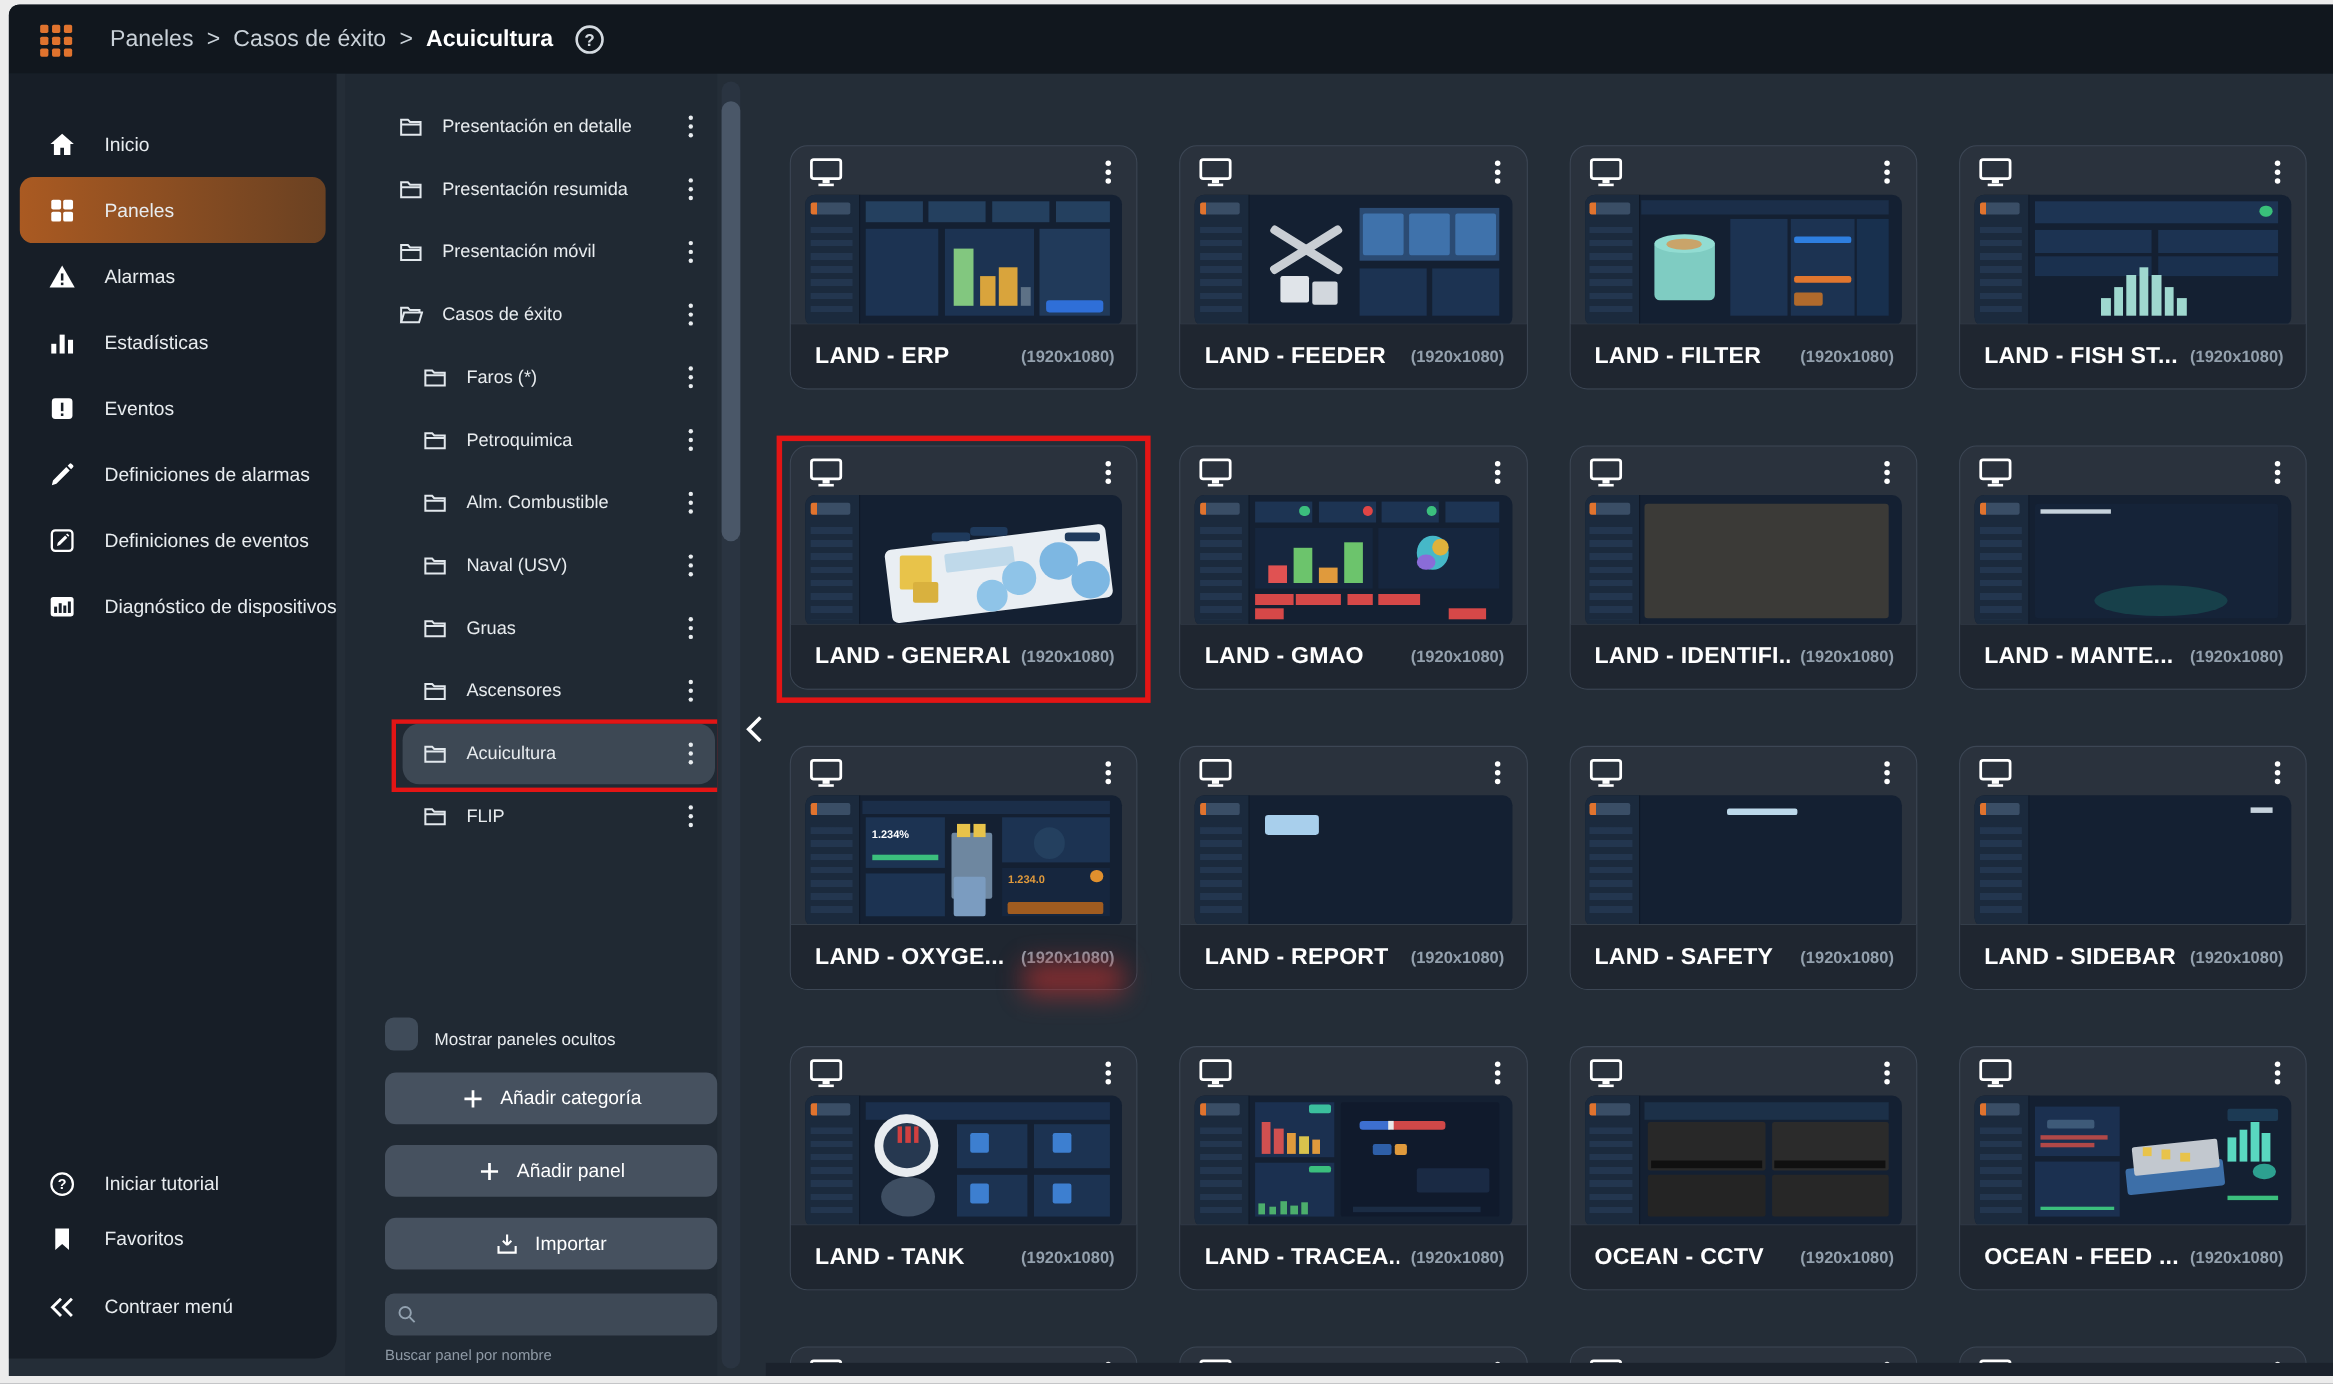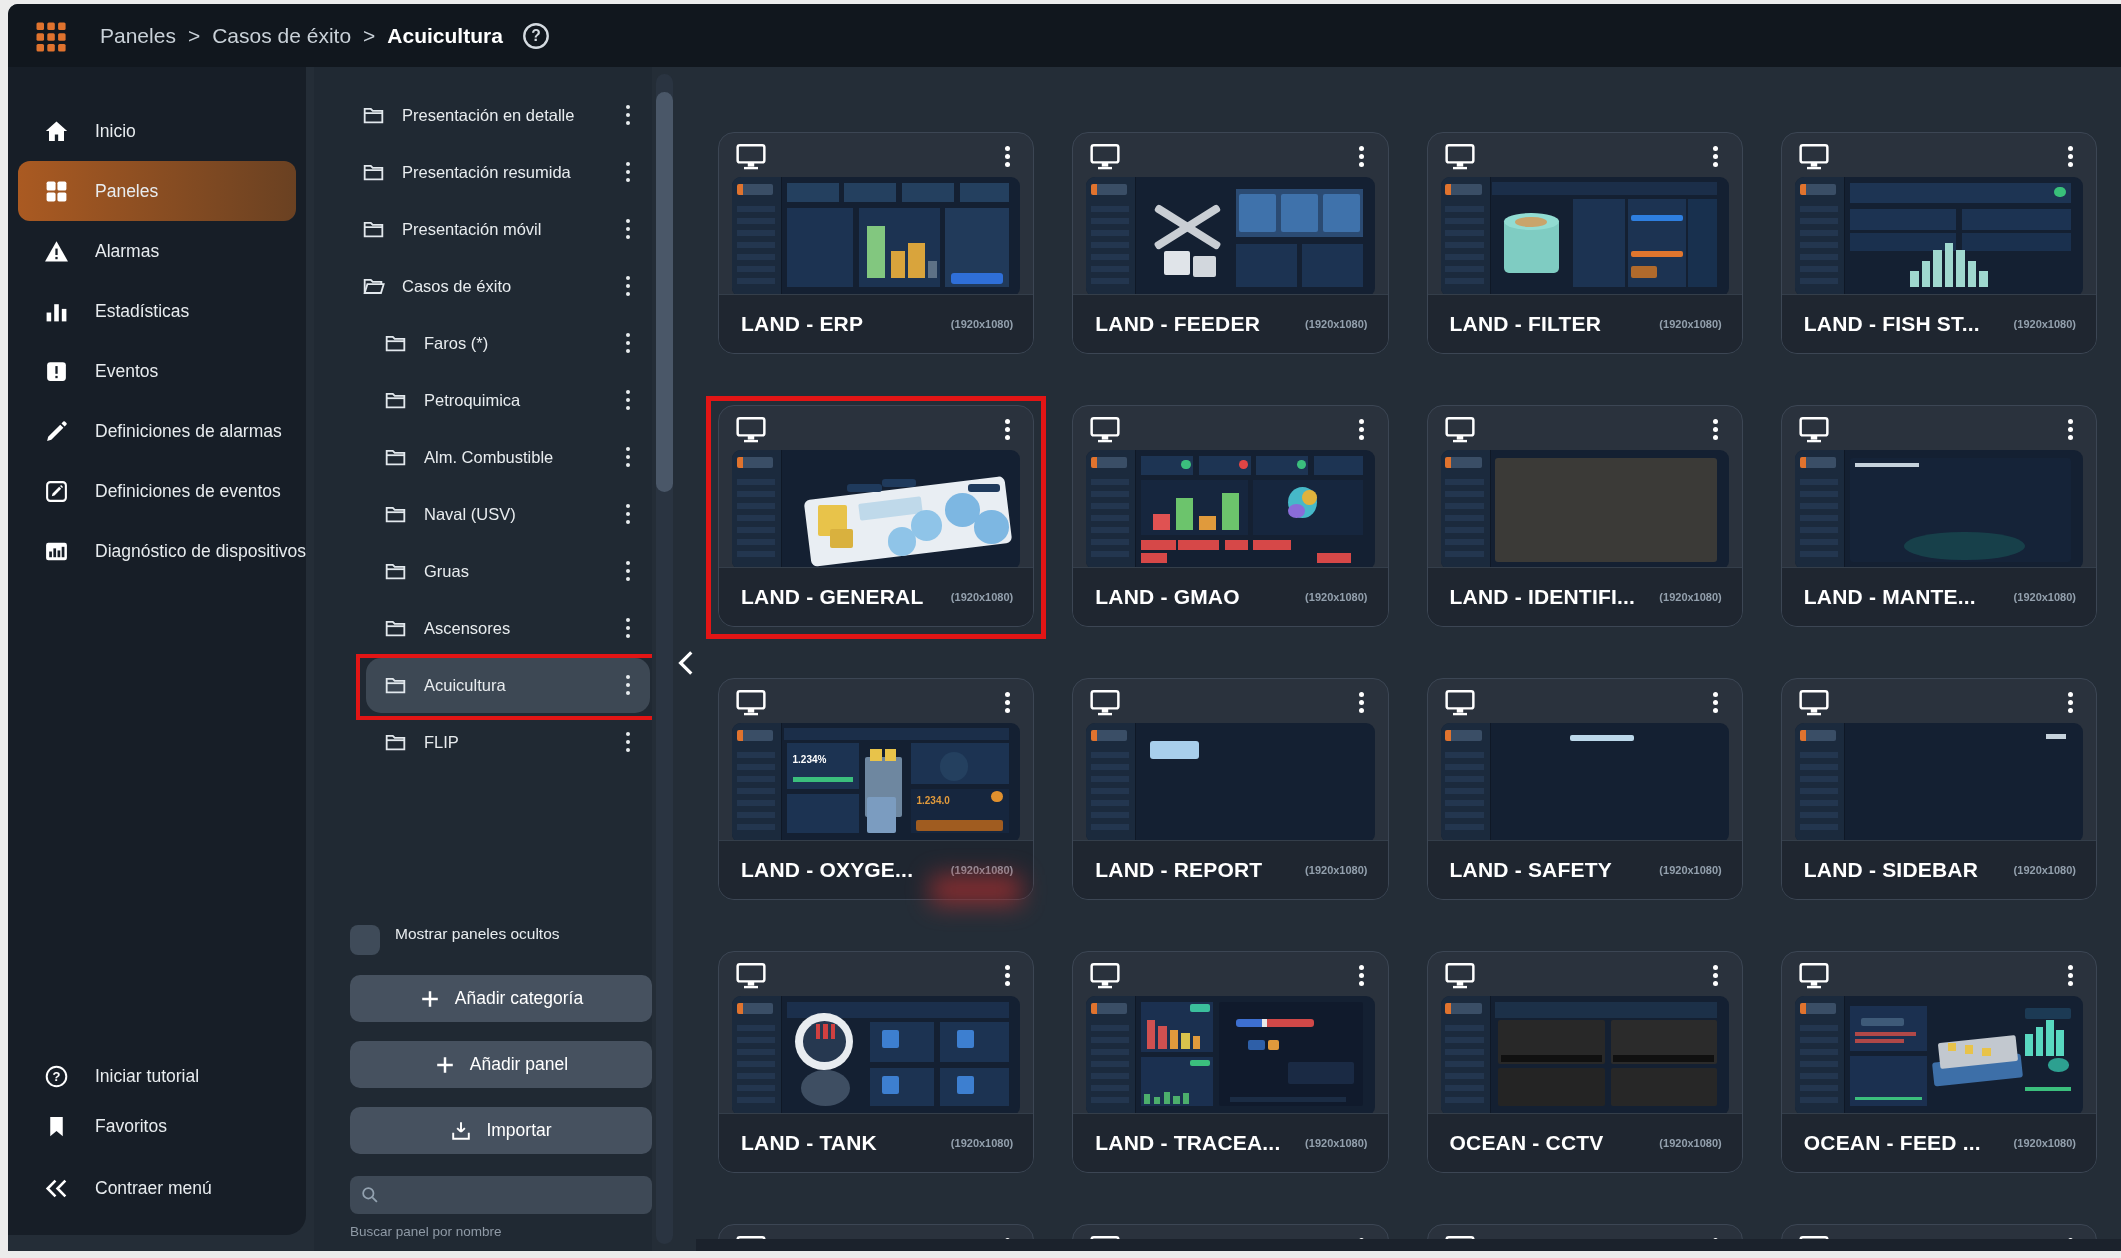"(1920x1080)" .card-res { font-size: 11px -> 15px }
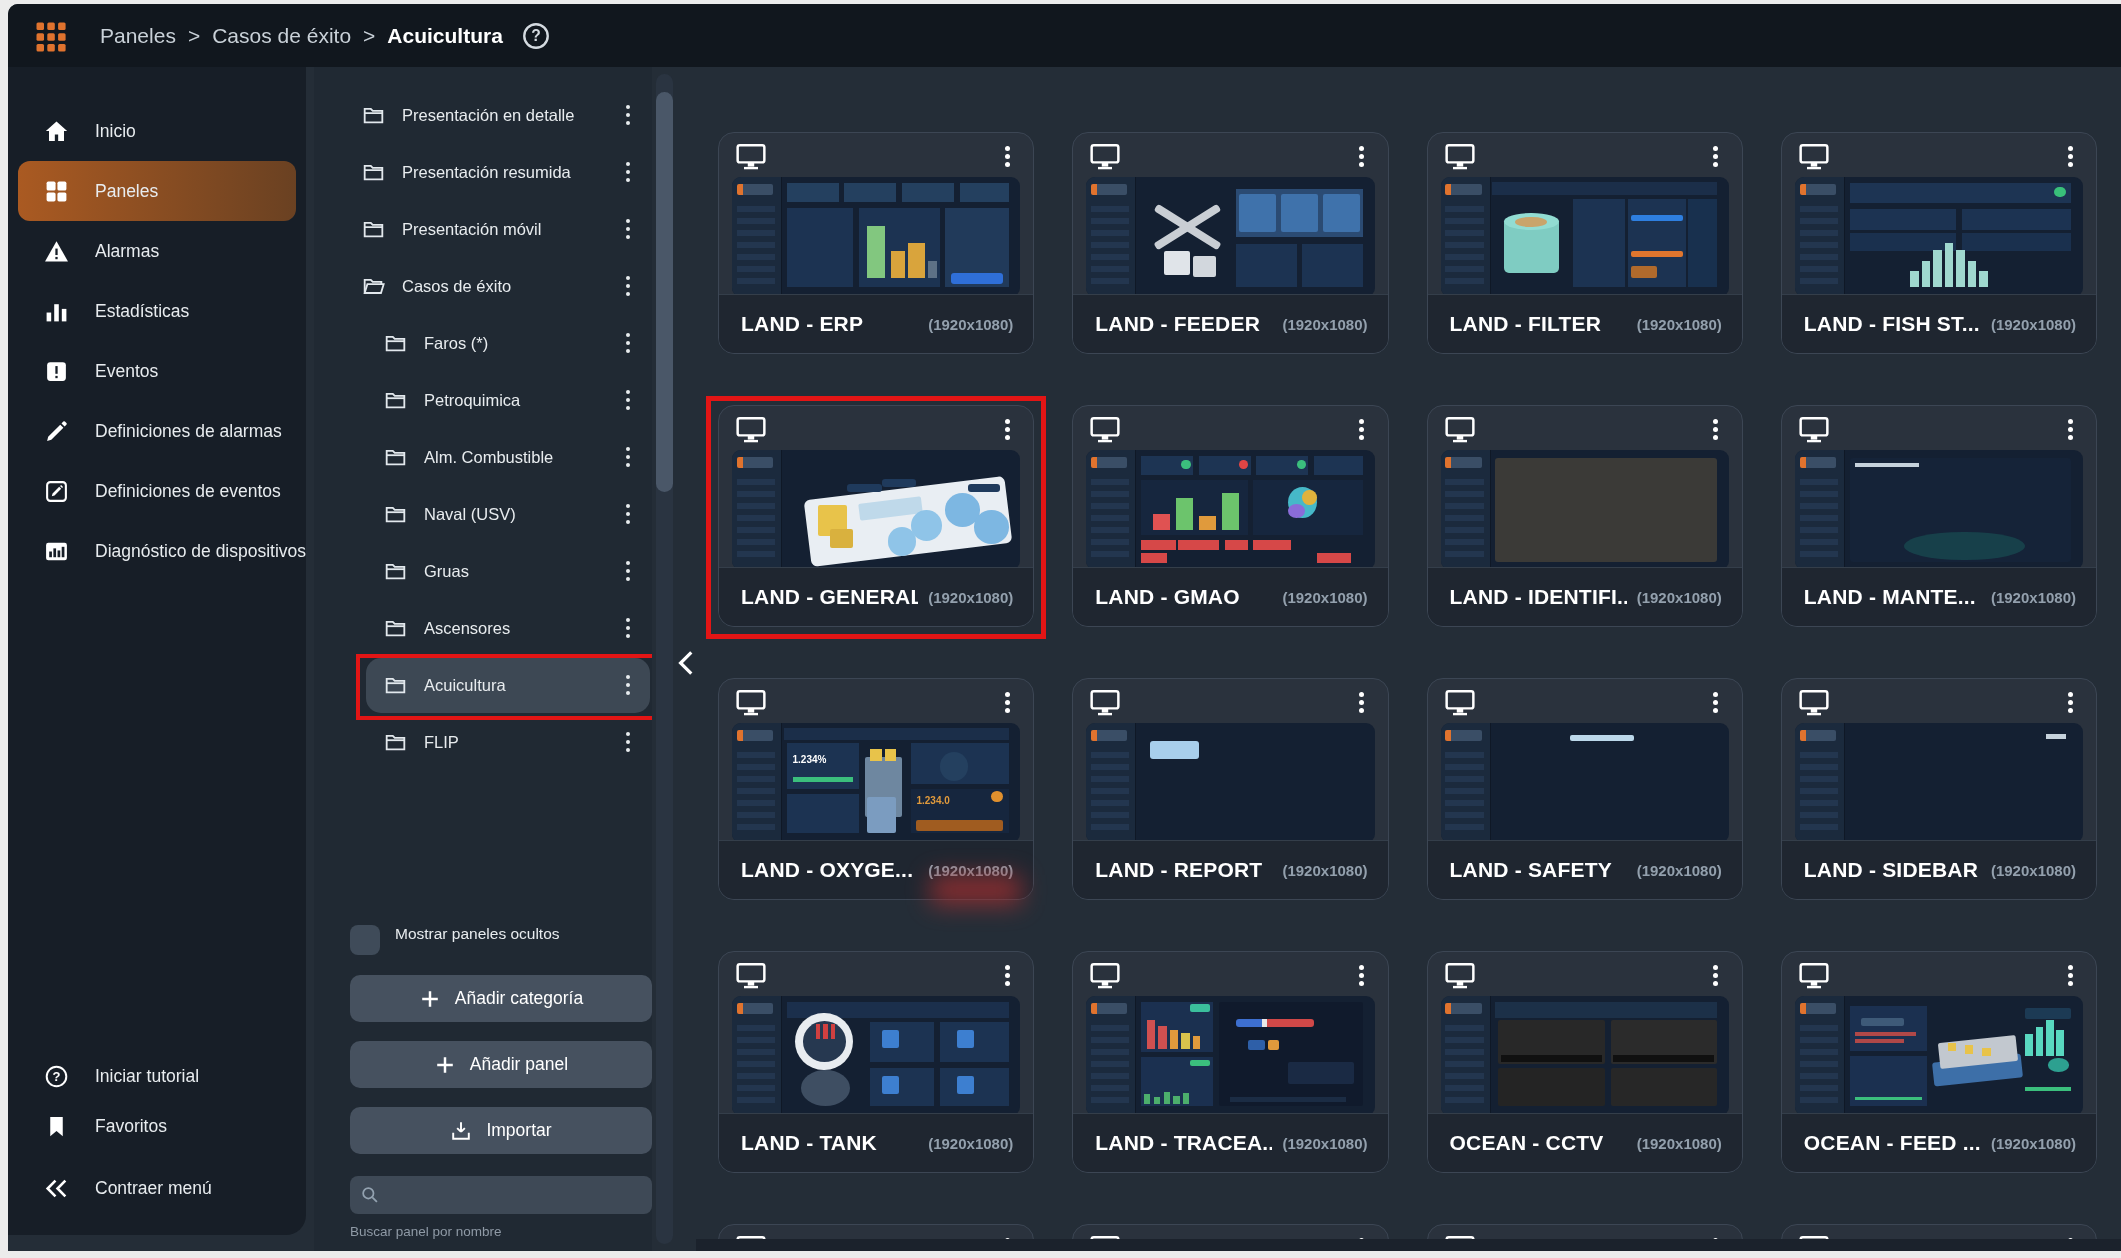"Mostrar paneles ocultos" .hidden-toggle { align-items: flex-start -> flex-end }
